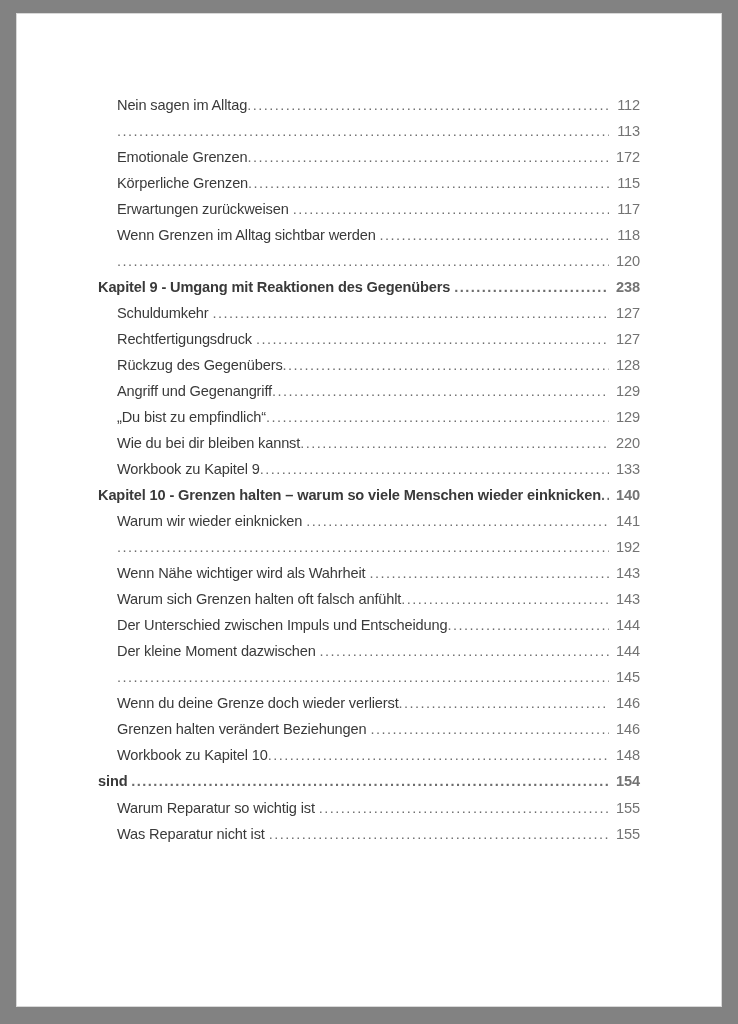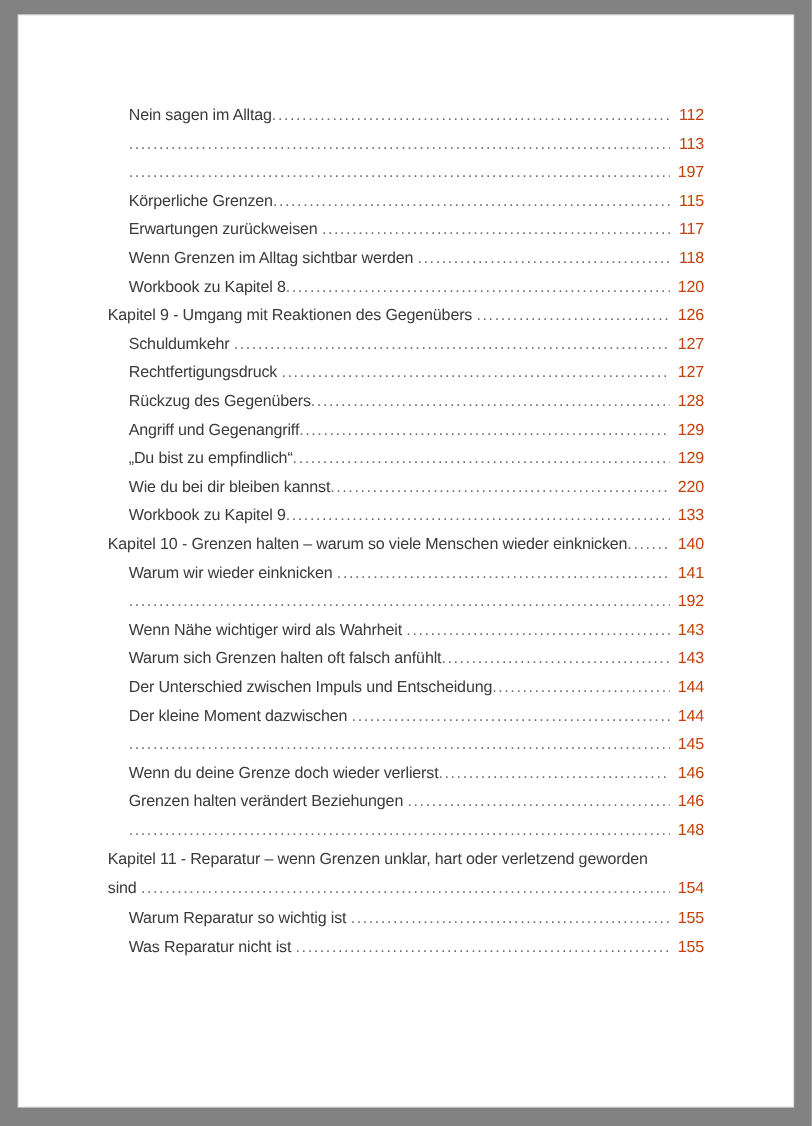"112" .page-num { color: #c2410c -> #737373 }
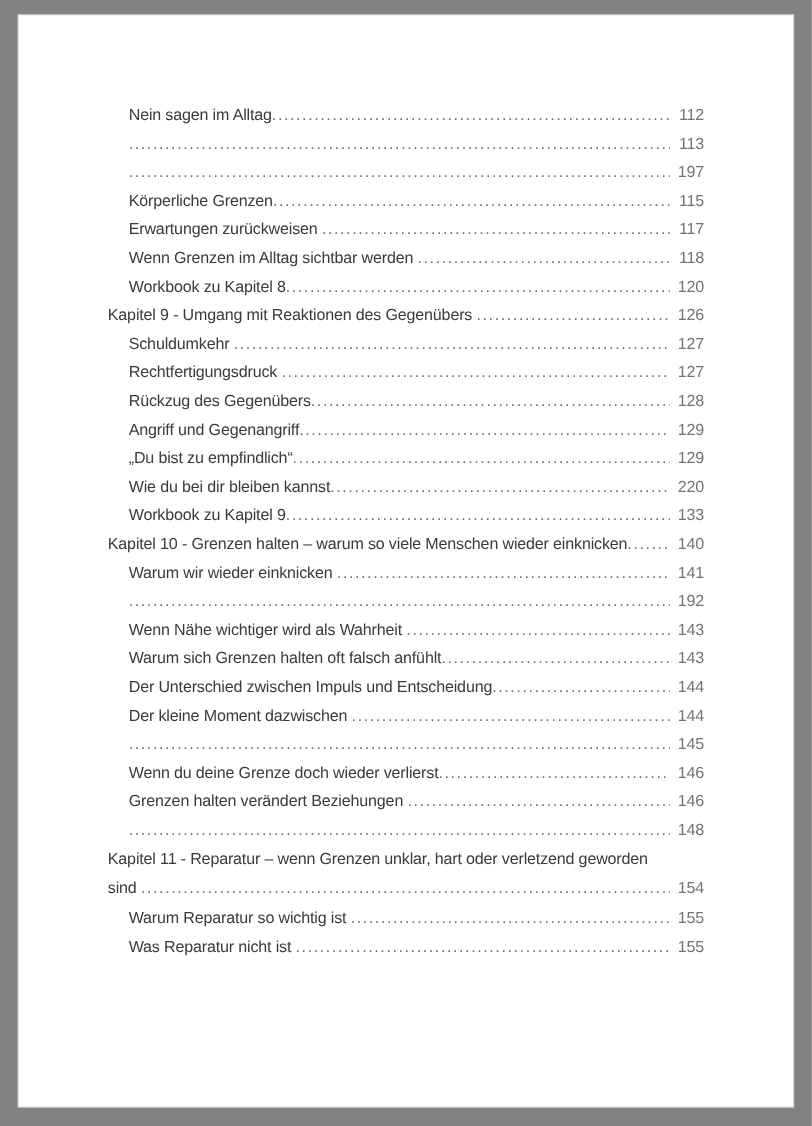"Emotionale Grenzen" span.title { html: none -> <span>Emotionale Grenzen</span> }
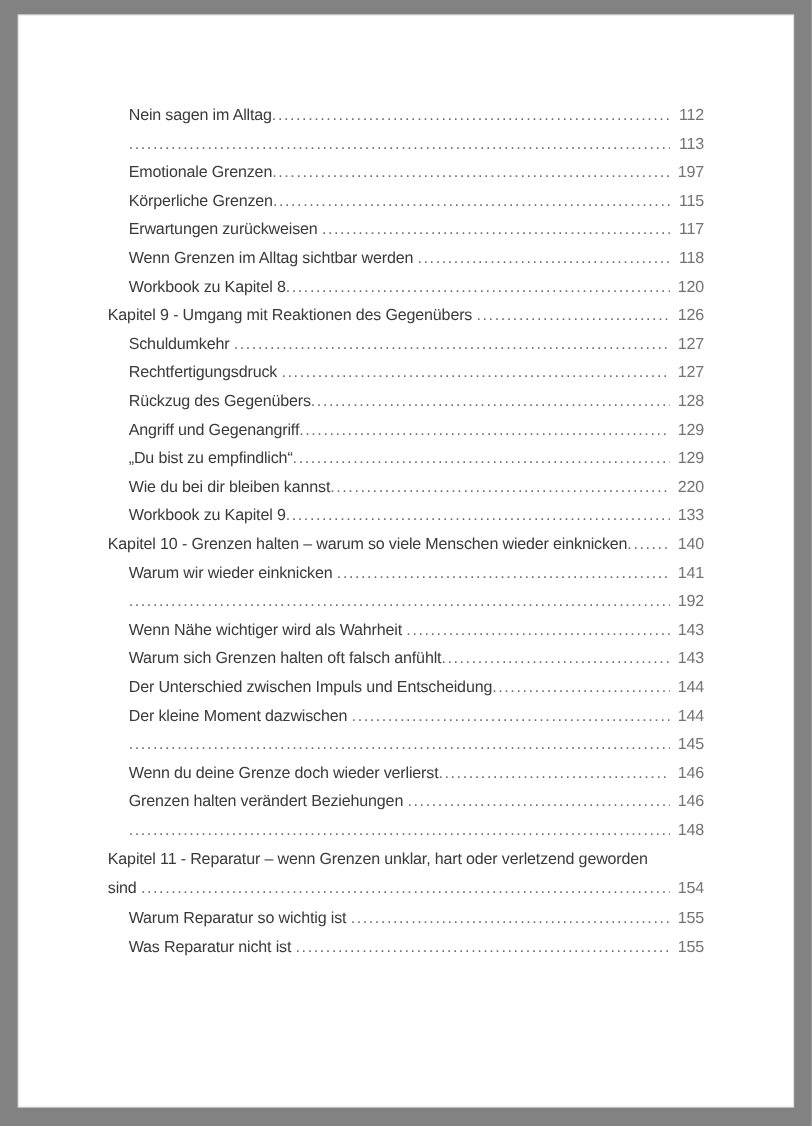"197" span.page-num { text: 197 -> 172 }
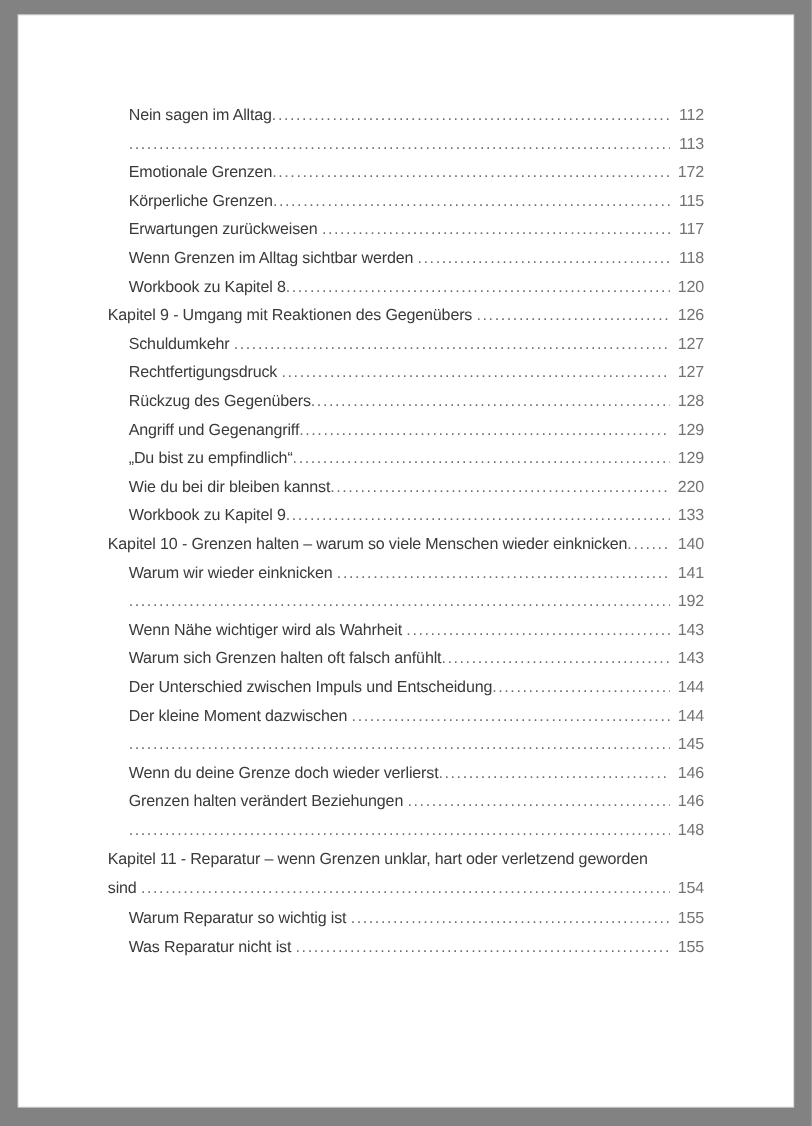"Workbook zu Kapitel 8" span.title { html: <span>Workbook zu Kapitel 8</span> -> none }
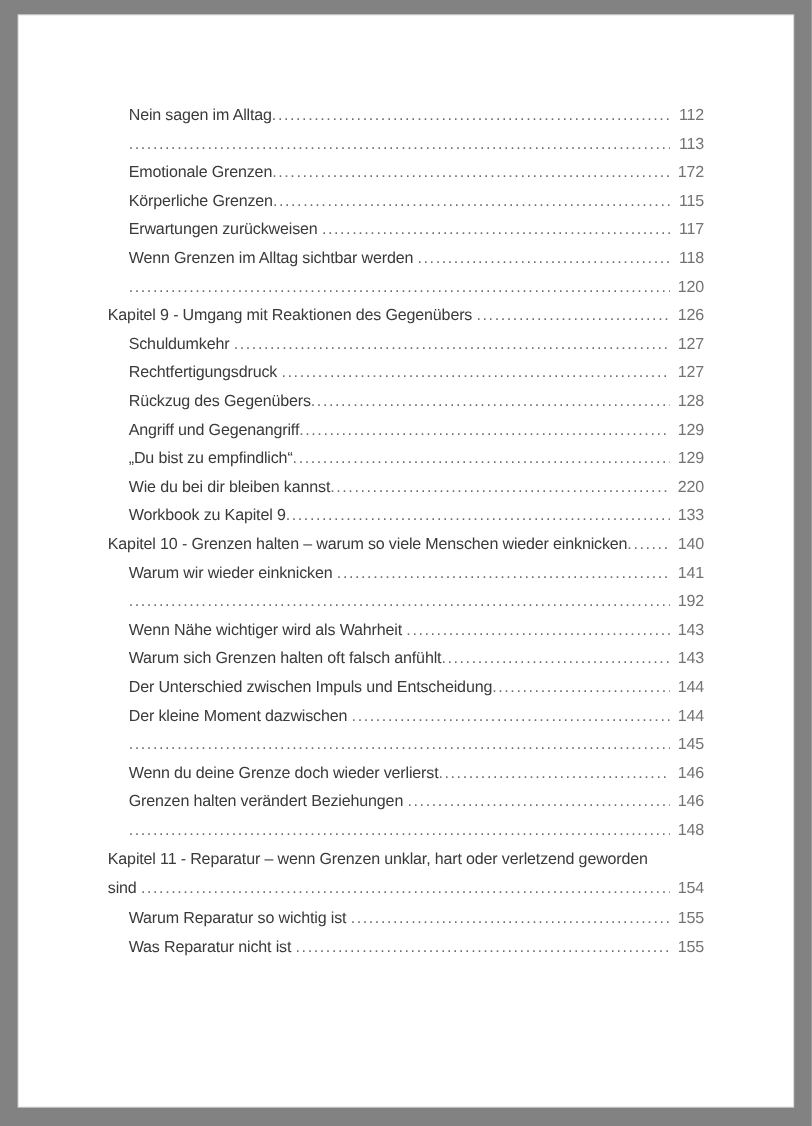"Kapitel 9 - Umgang mit" .toc-entry.level-1 { font-weight: none -> bold }
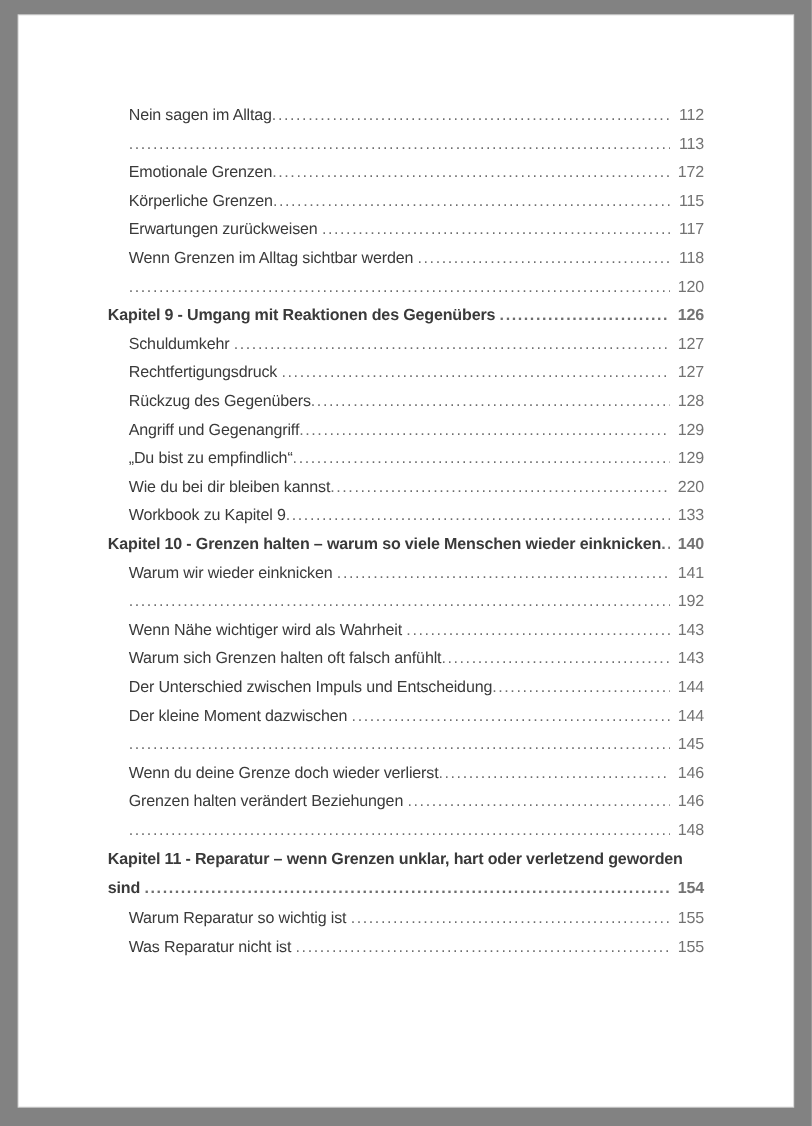"126" span.page-num { text: 126 -> 238 }
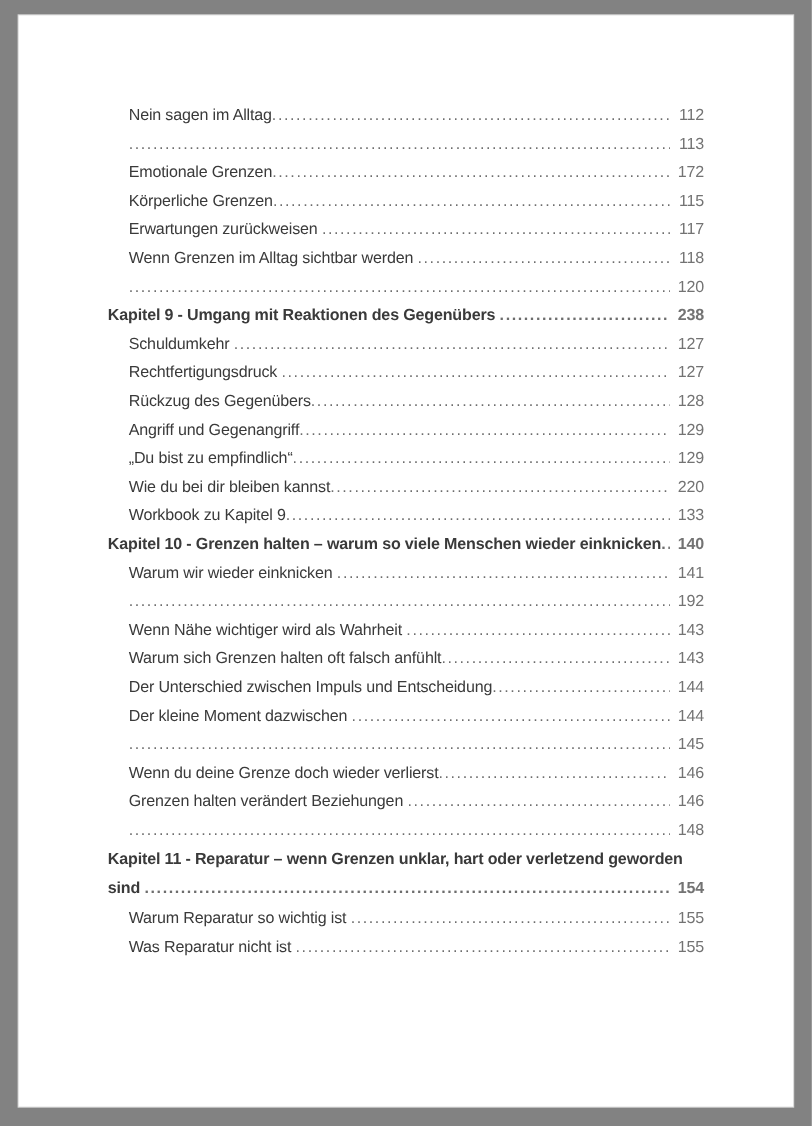"Workbook zu Kapitel 10" span.title { html: none -> <span>Workbook zu Kapitel 10</span> }
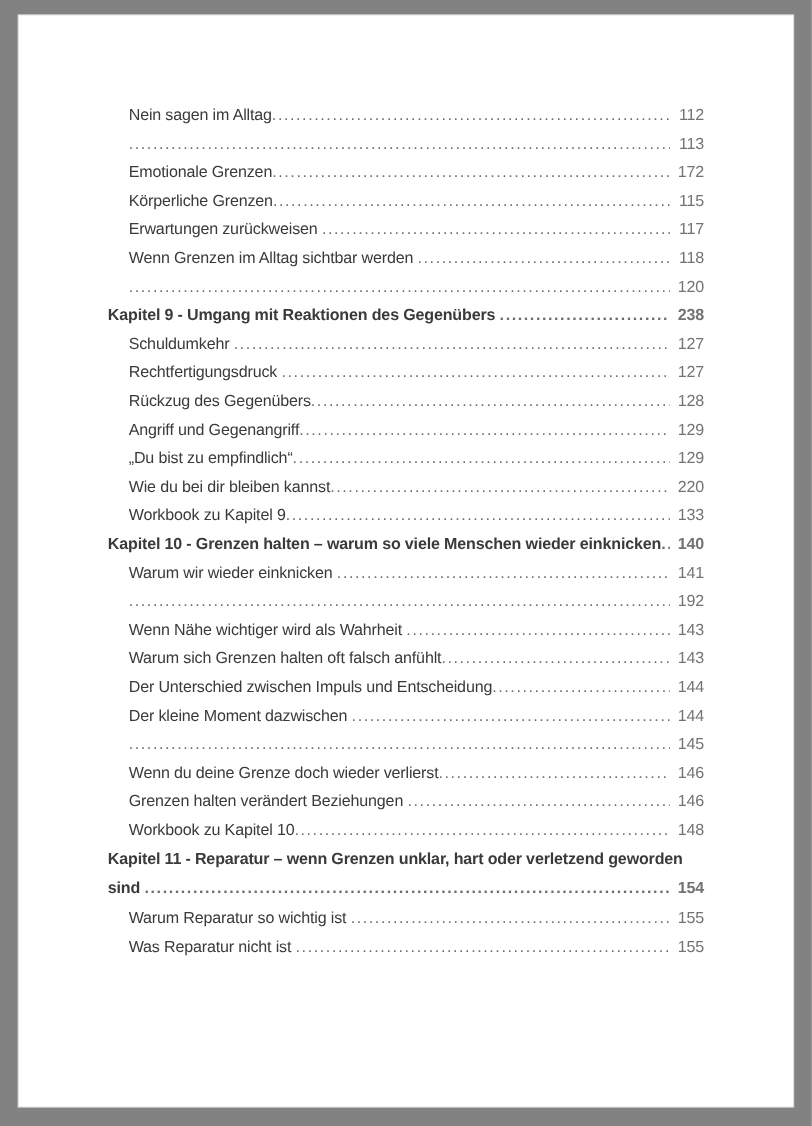"Kapitel 11 - Reparatur –" span.title { html: <span>Kapitel 11 - Reparatur – wenn Grenzen unklar, hart oder verletzend geworden</span> -> none }
